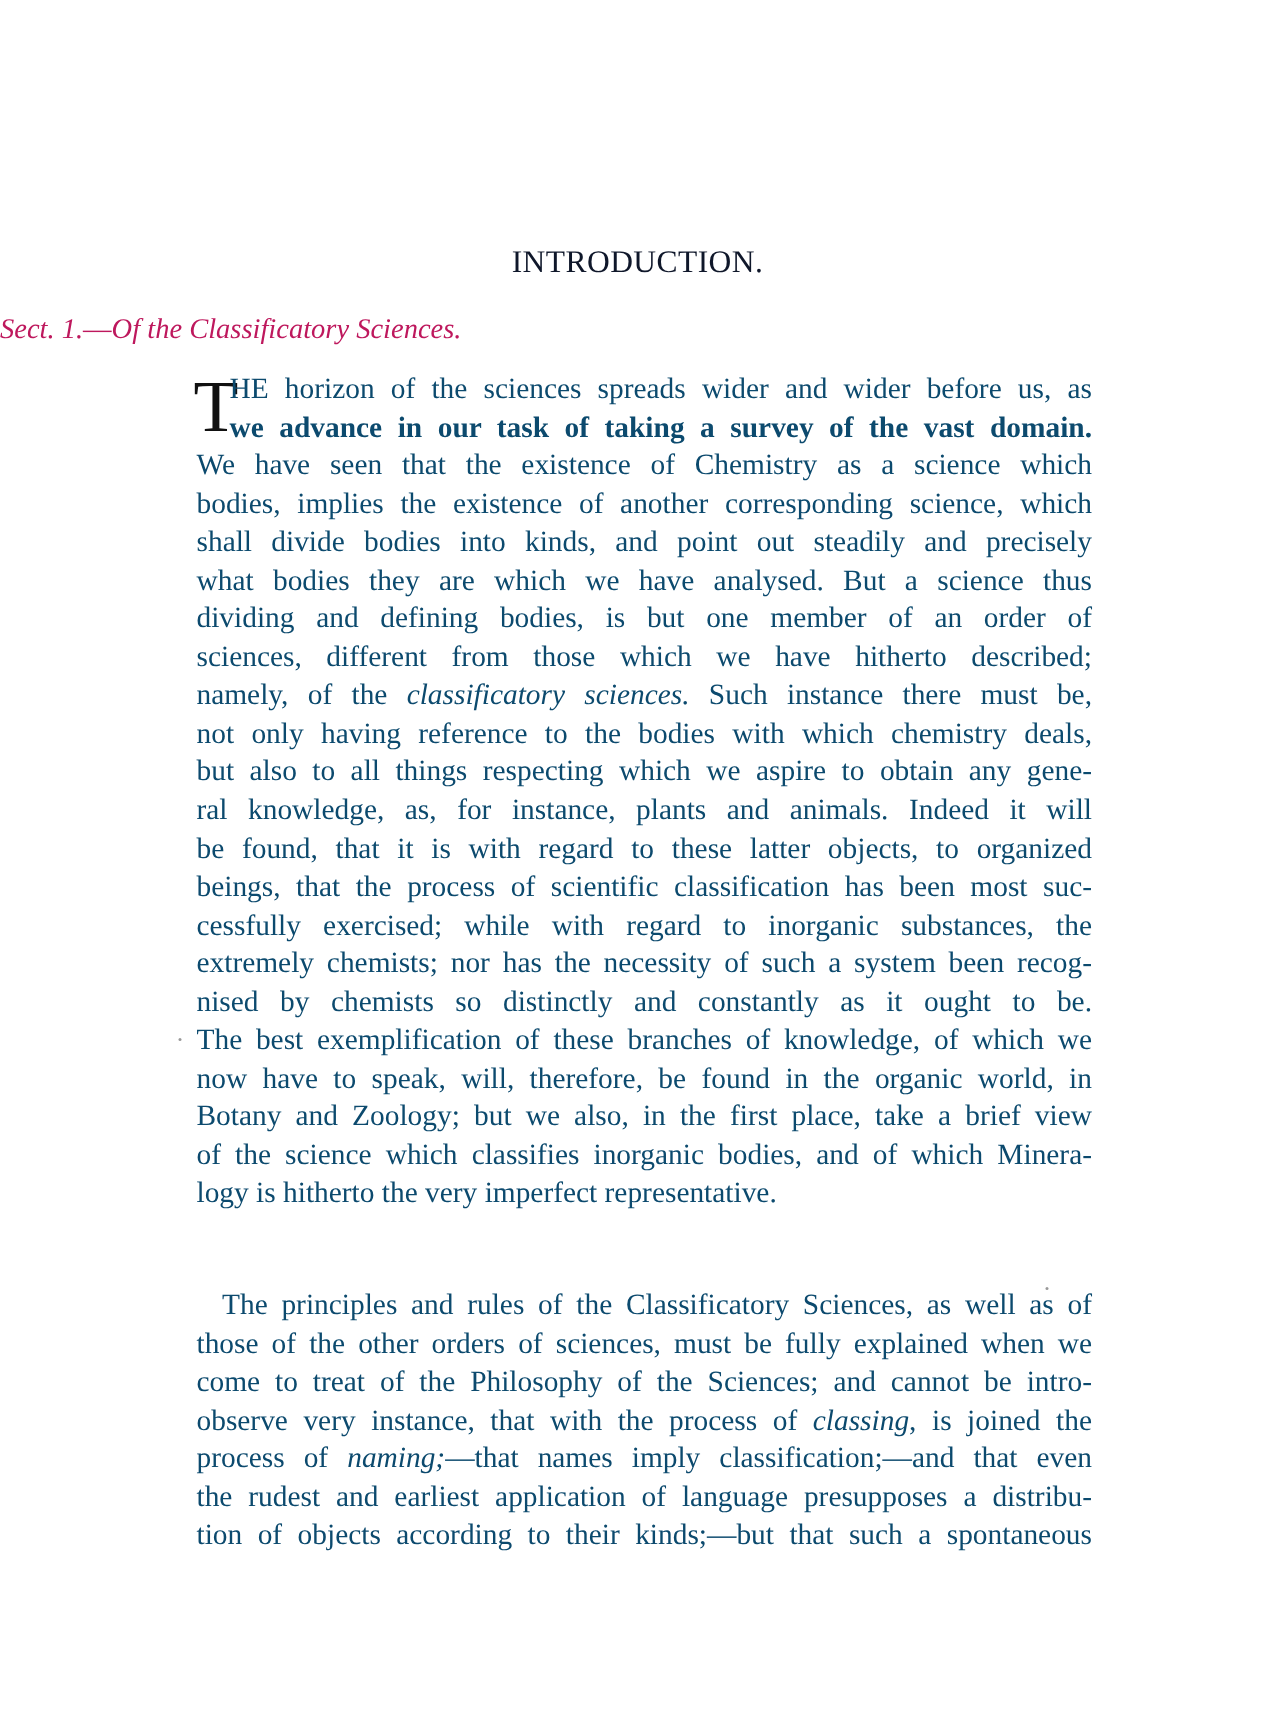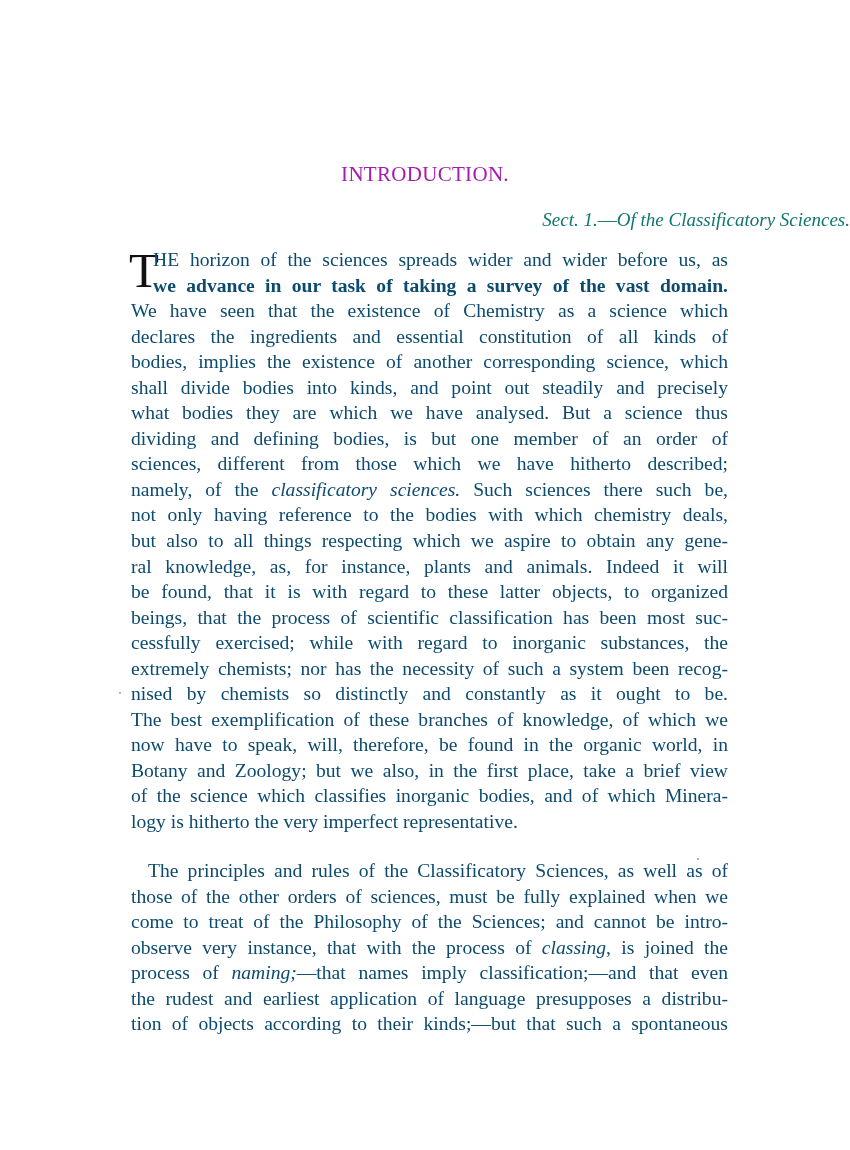"INTRODUCTION." .heading { color: #a21caf -> #0f172a }
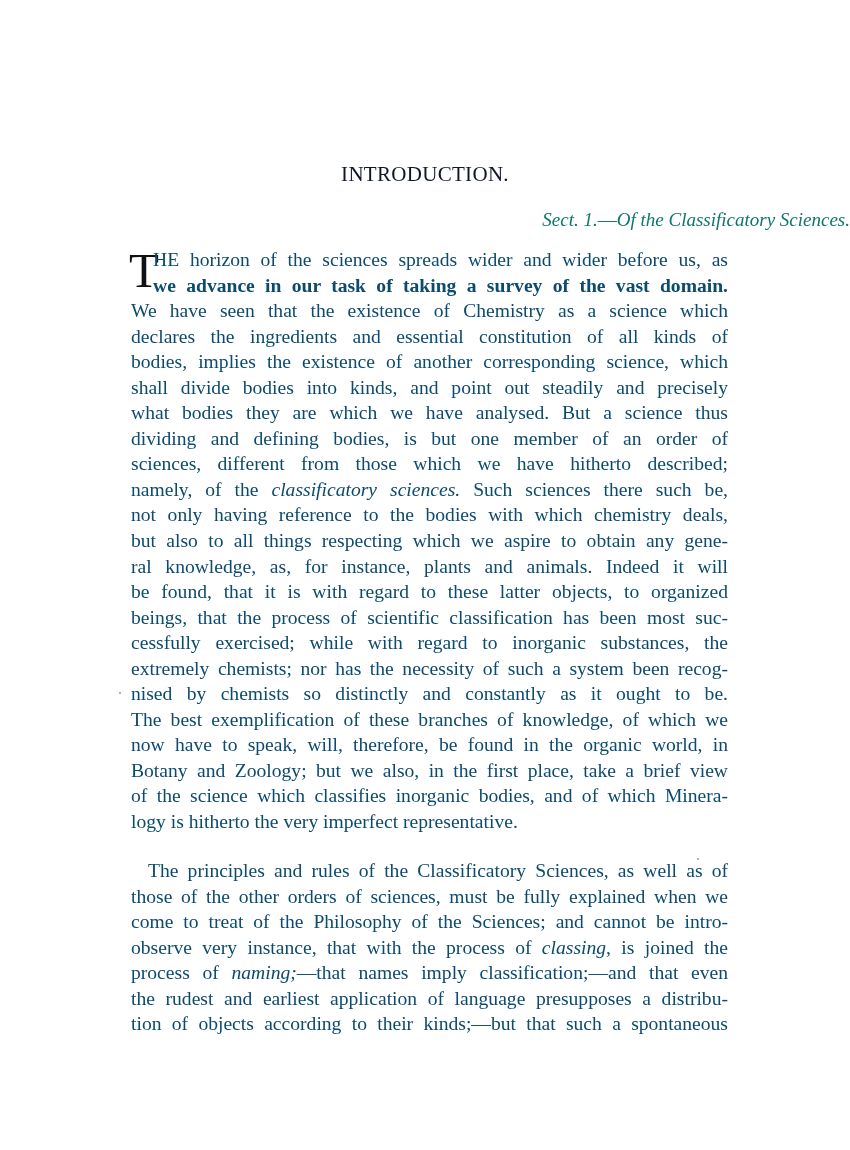"Sect. 1.—Of the Classificatory Sciences." .subheading { color: #0f766e -> #be185d; text-align: right -> left }
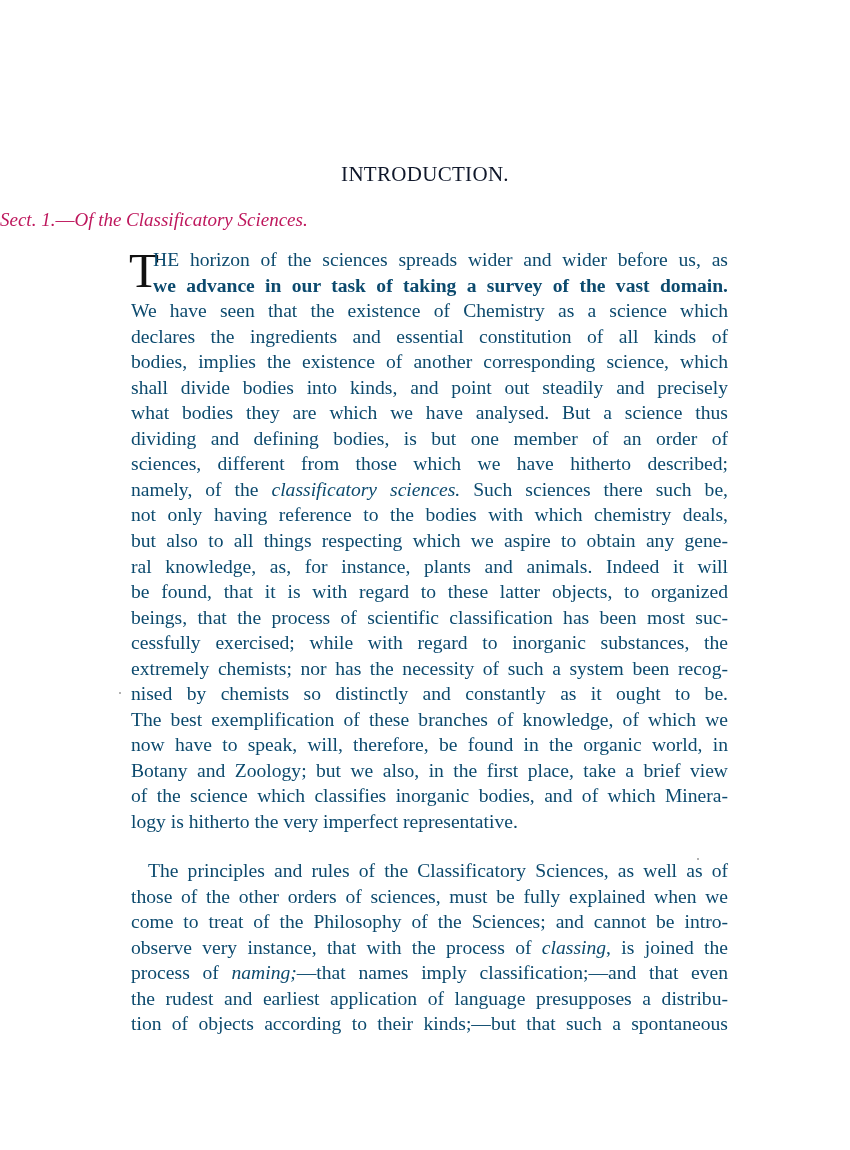"declares the ingredients and essential" span.line { html: <span>declares the ingredients and essential constitution of all kinds of</span> -> none }
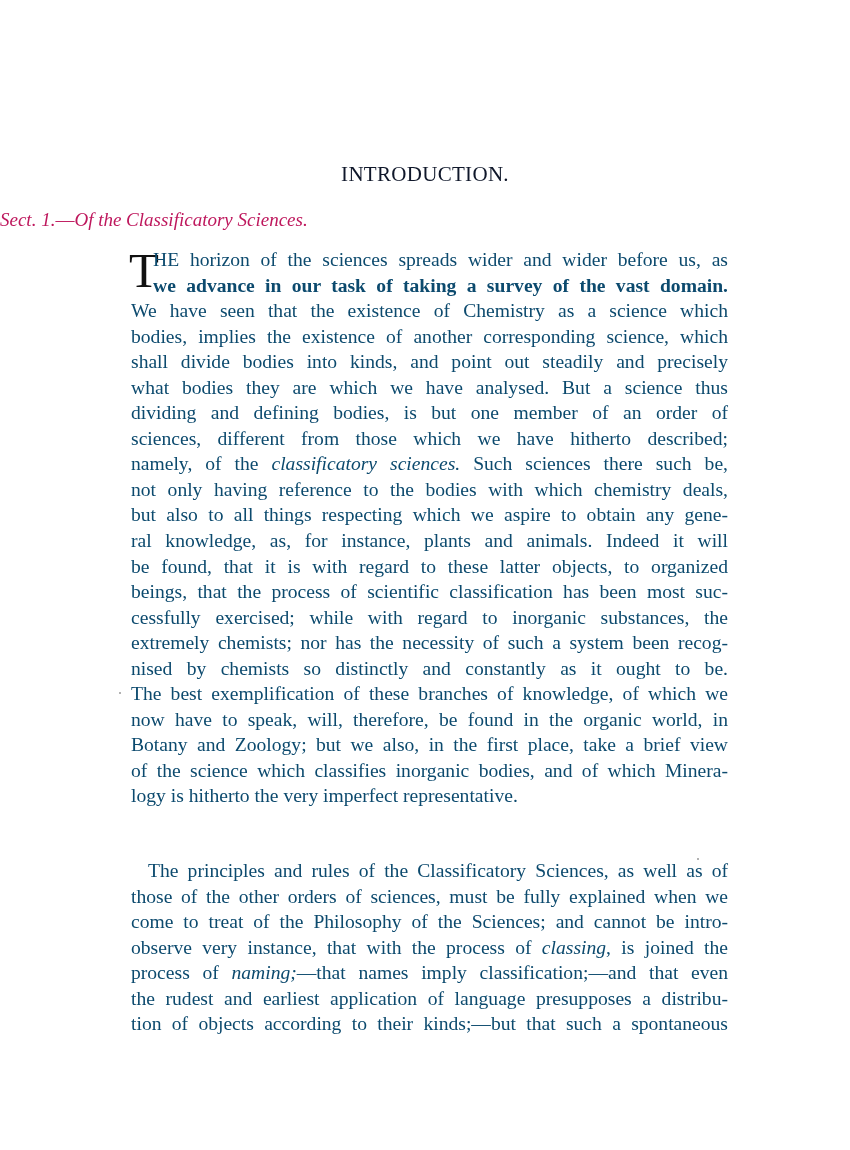"Such sciences there such be," span { text: sciences there such -> instance there must }
